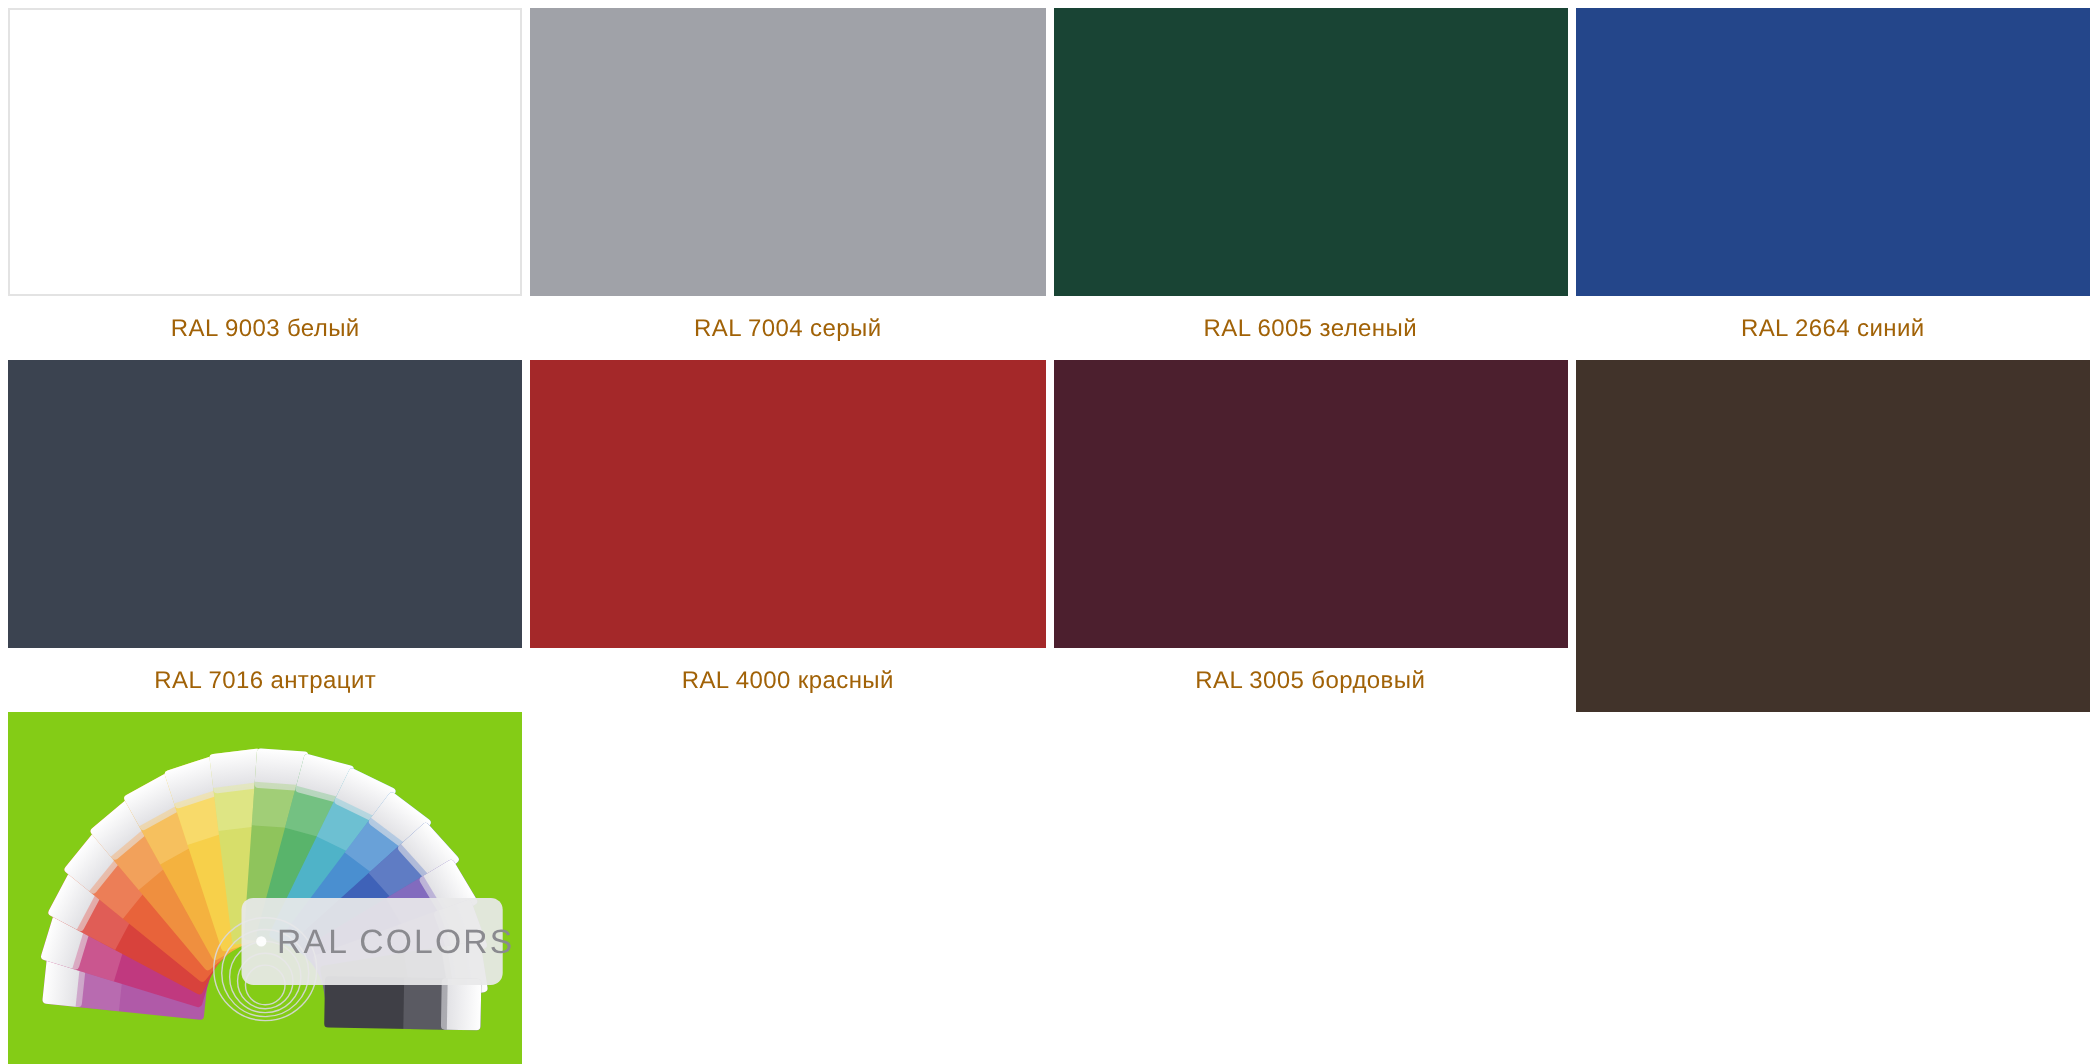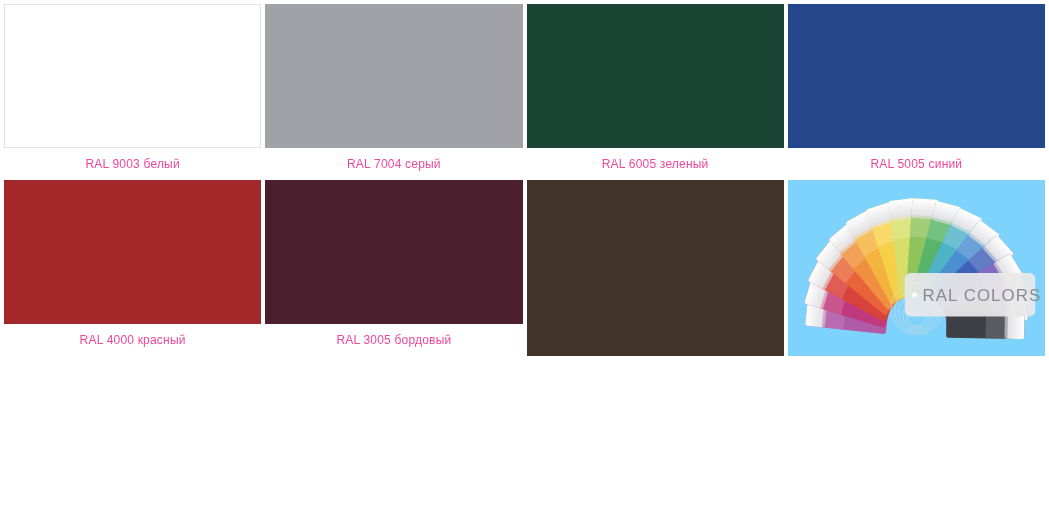"RAL 9003 белый" .swatch-label { color: #ec4899 -> #a16207 }
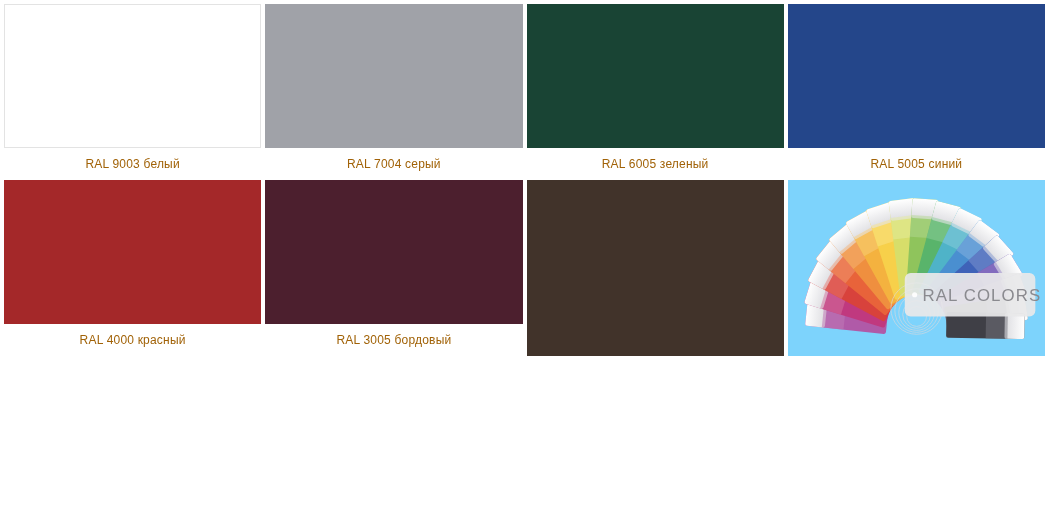"RAL 5005 синий" div.swatch-label { text: 5005 -> 2664 }
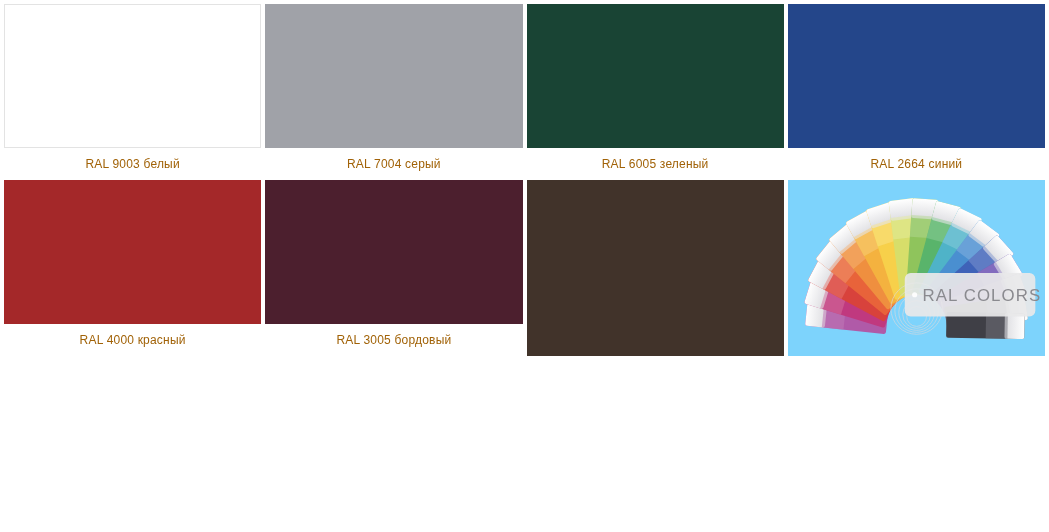"RAL 7016 антрацит" div.swatch-cell { html: none -> <div> <div></div> <div>RAL 7016 антрацит</div> </div> }
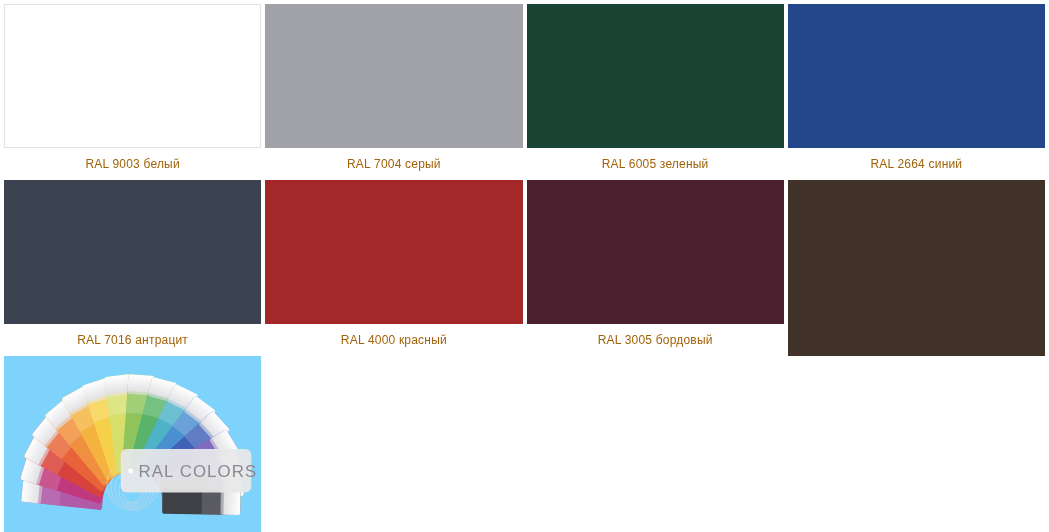"RAL COLORS" .fan-chip { background: #7dd3fc -> #84cc16 }
